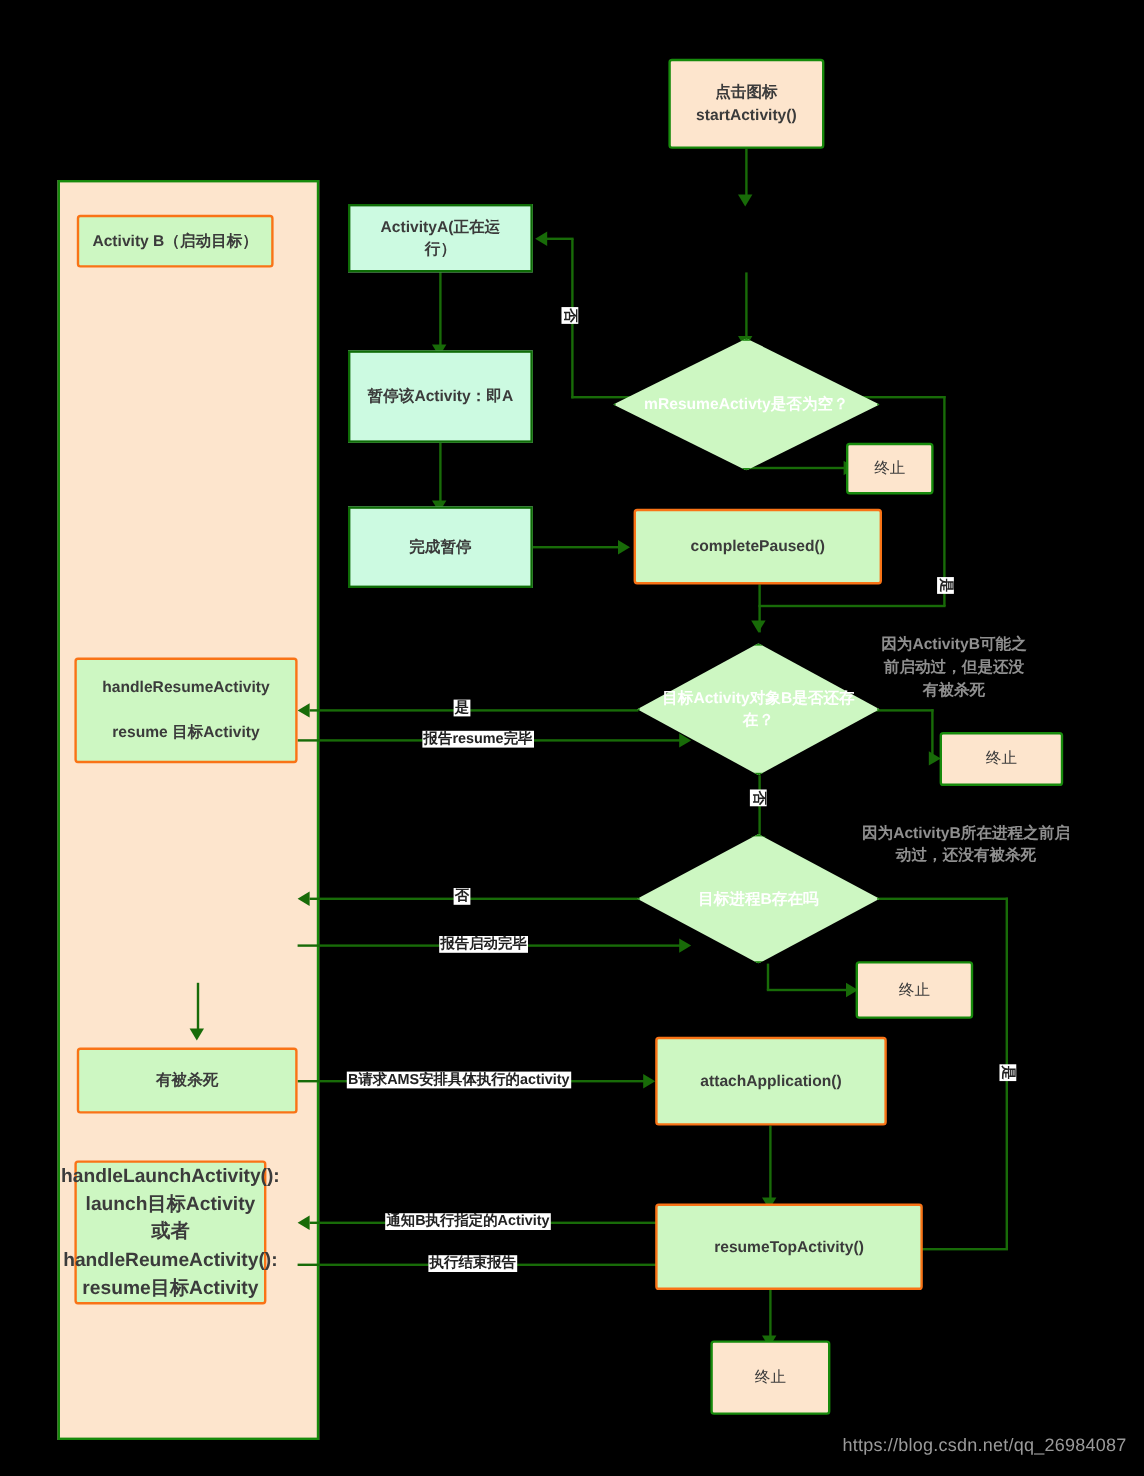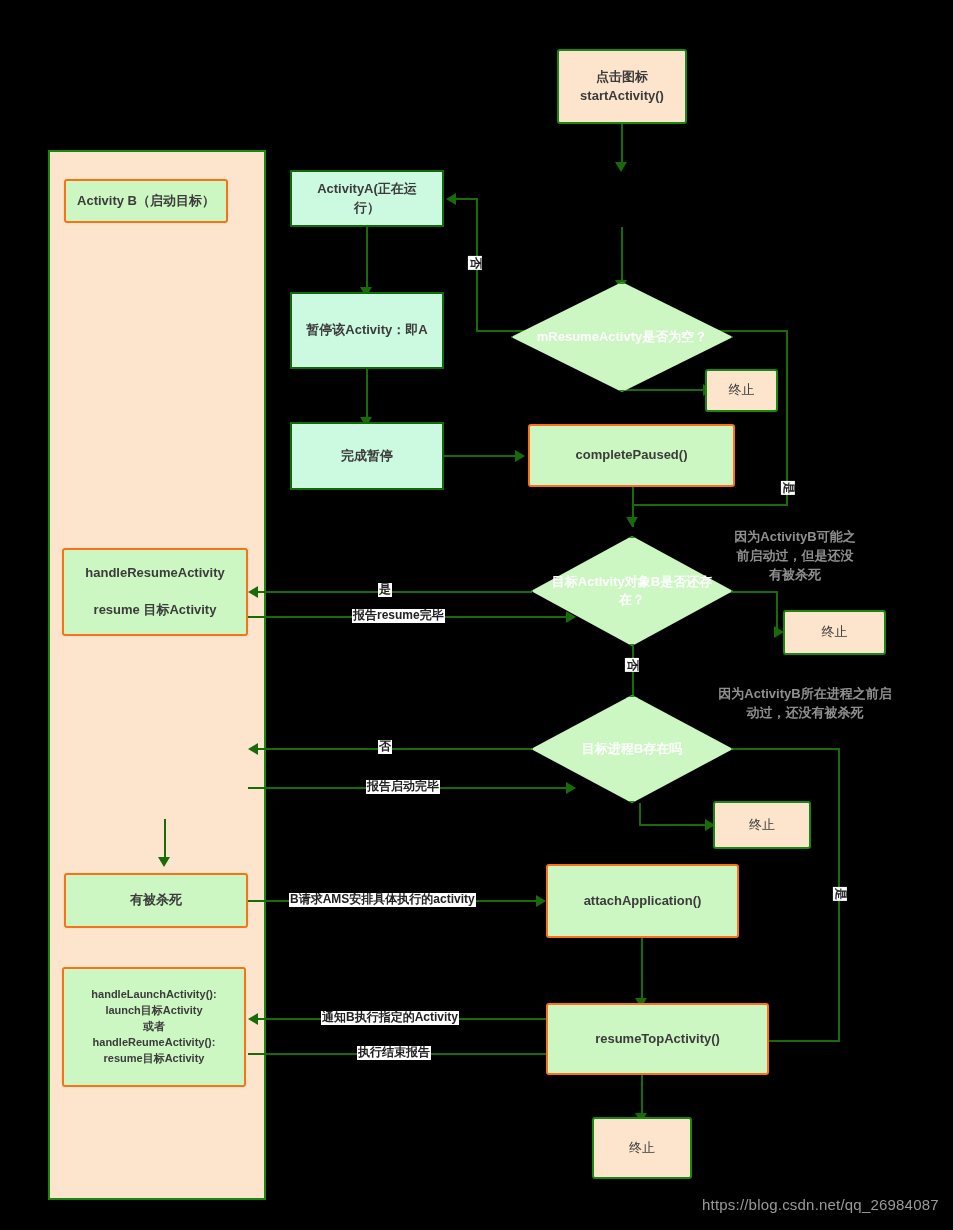"handleLaunchActivity():" div.node { font-size: 11px -> 16px; width: 184px -> 160px }
